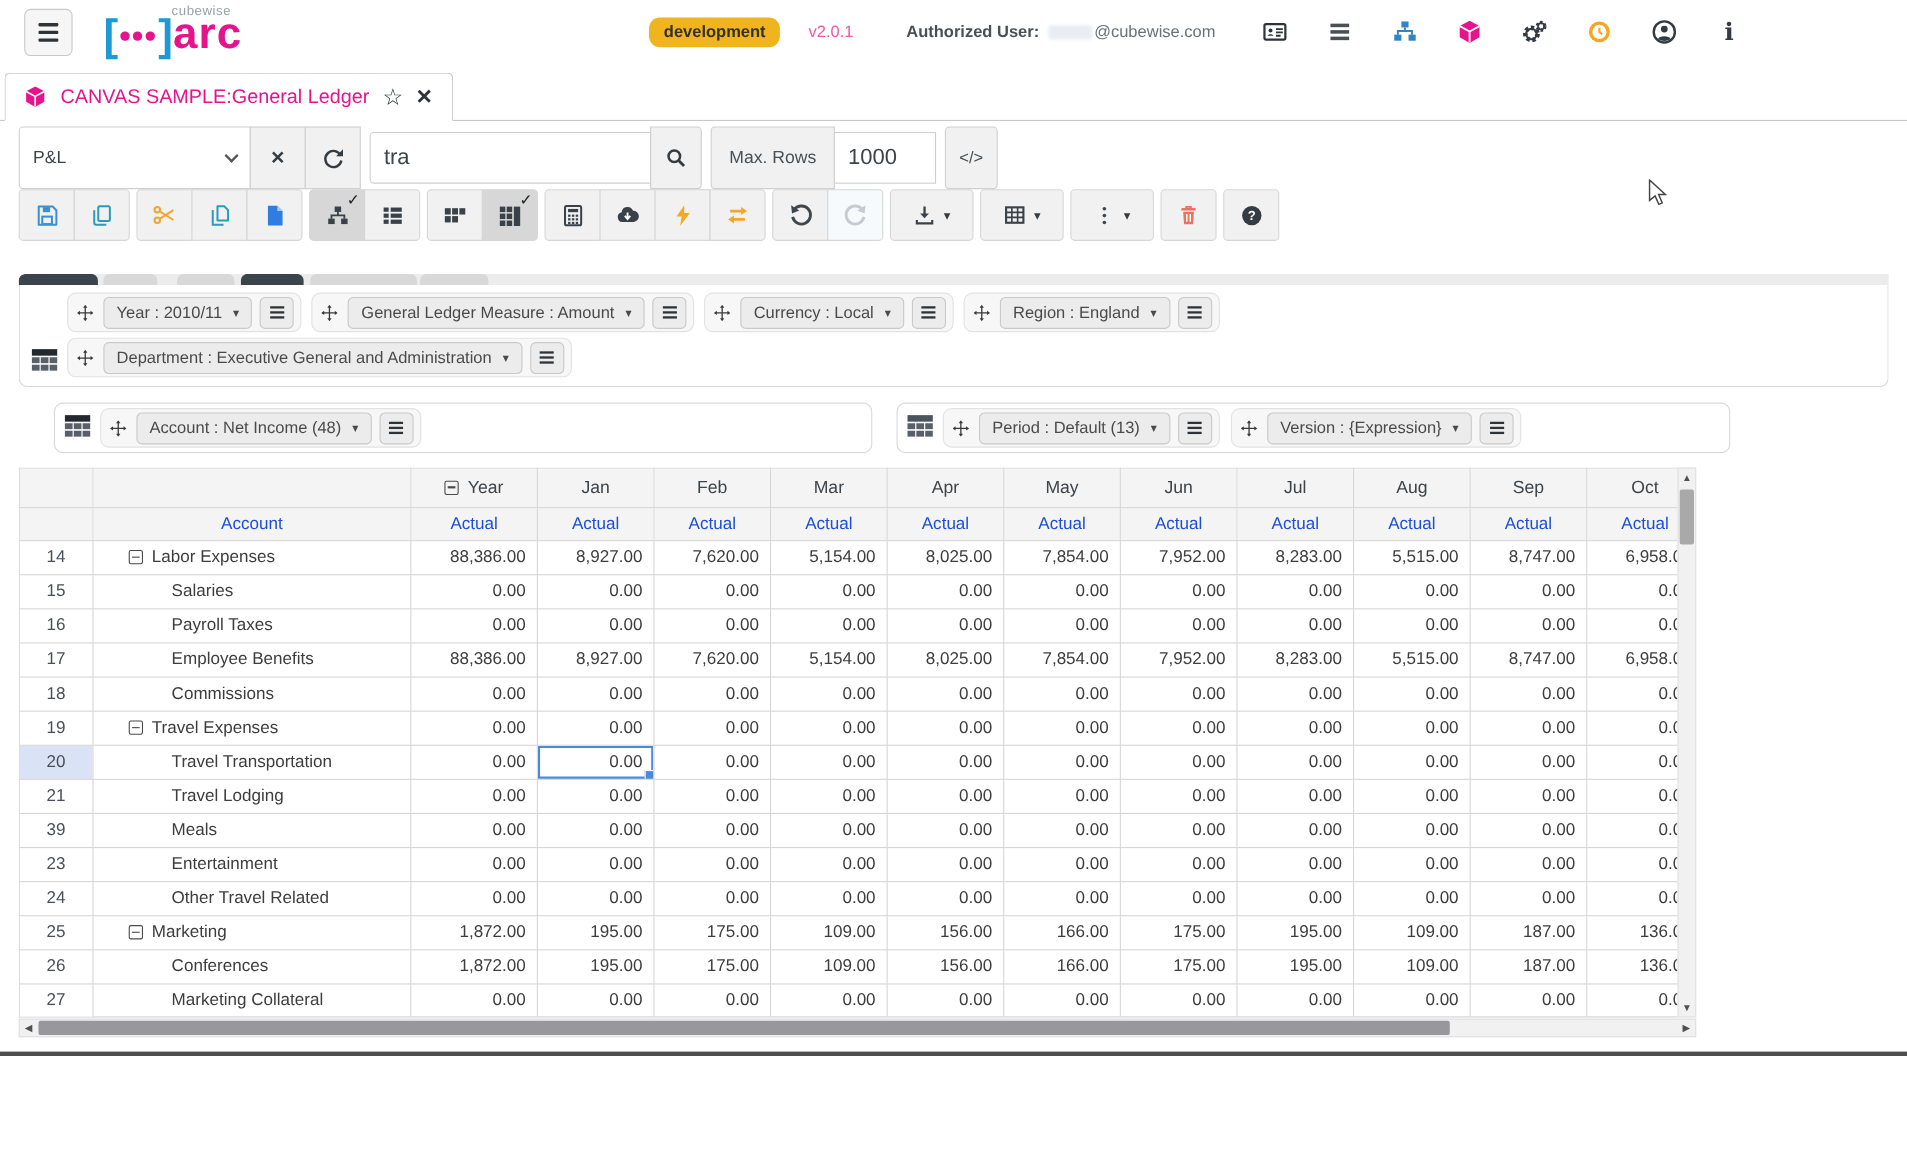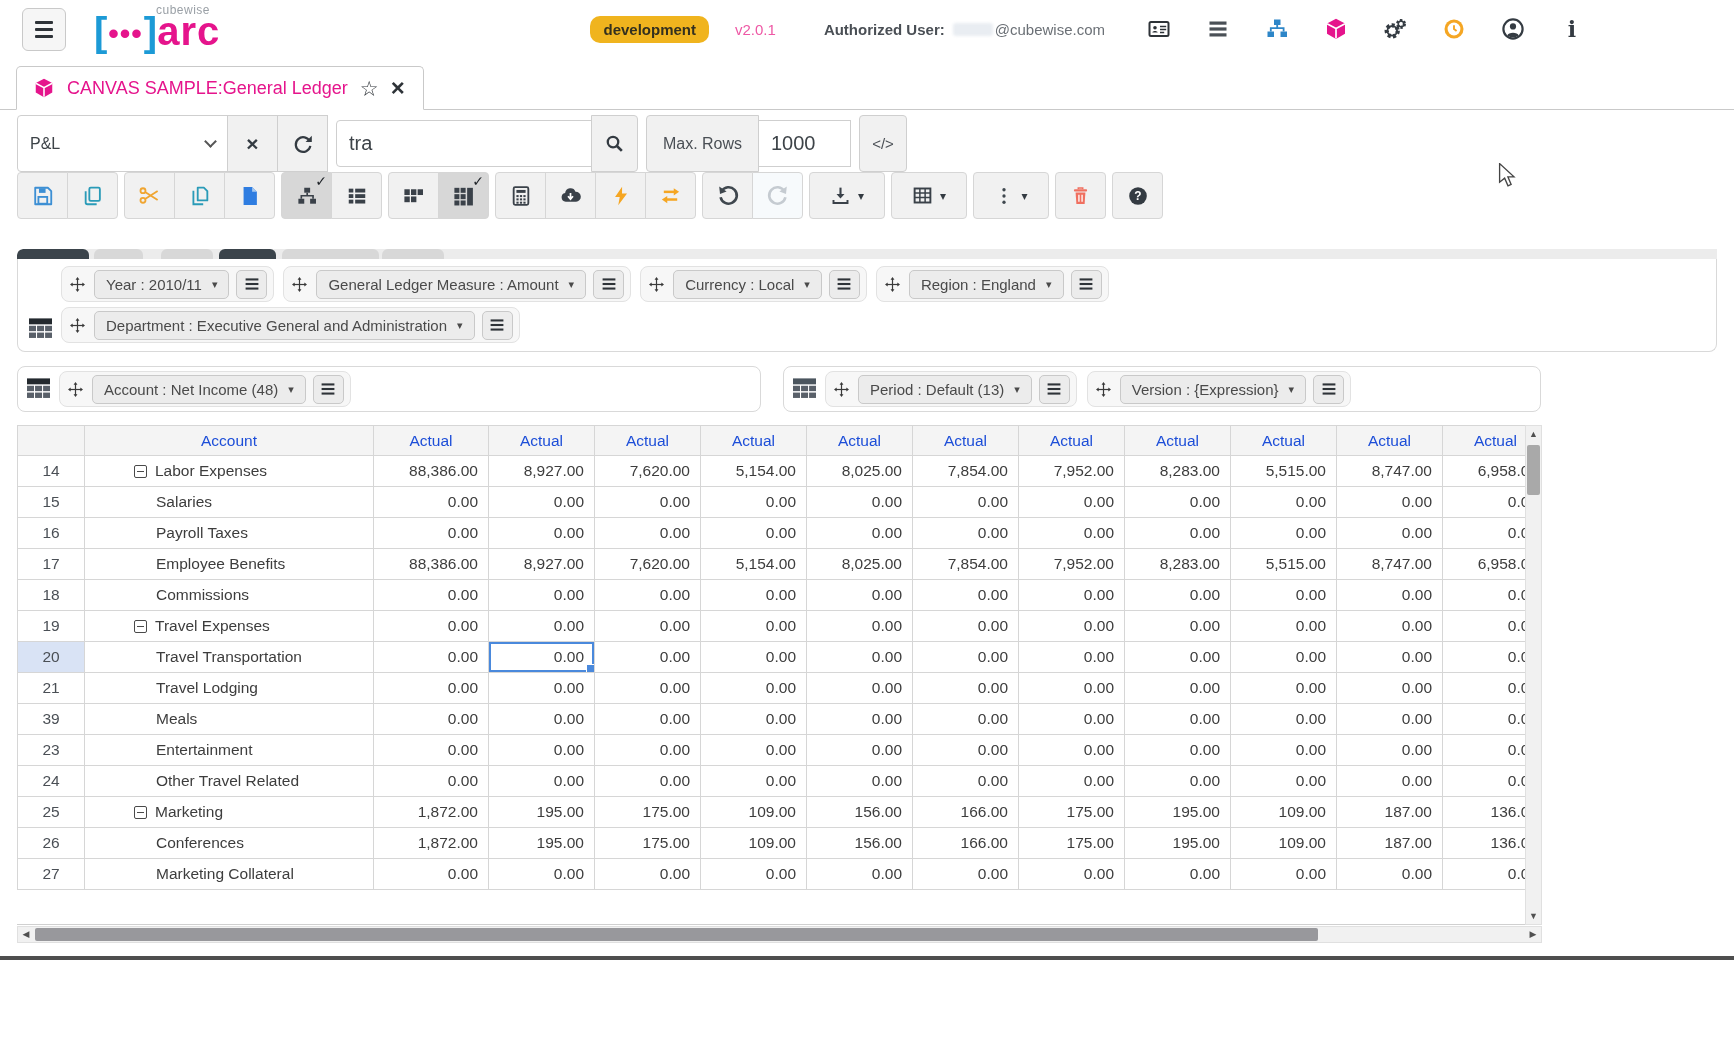"CANVAS SAMPLE:General Ledger" .tab-bar { padding: 8px 0 0 16px -> 8px 0 0 4px }
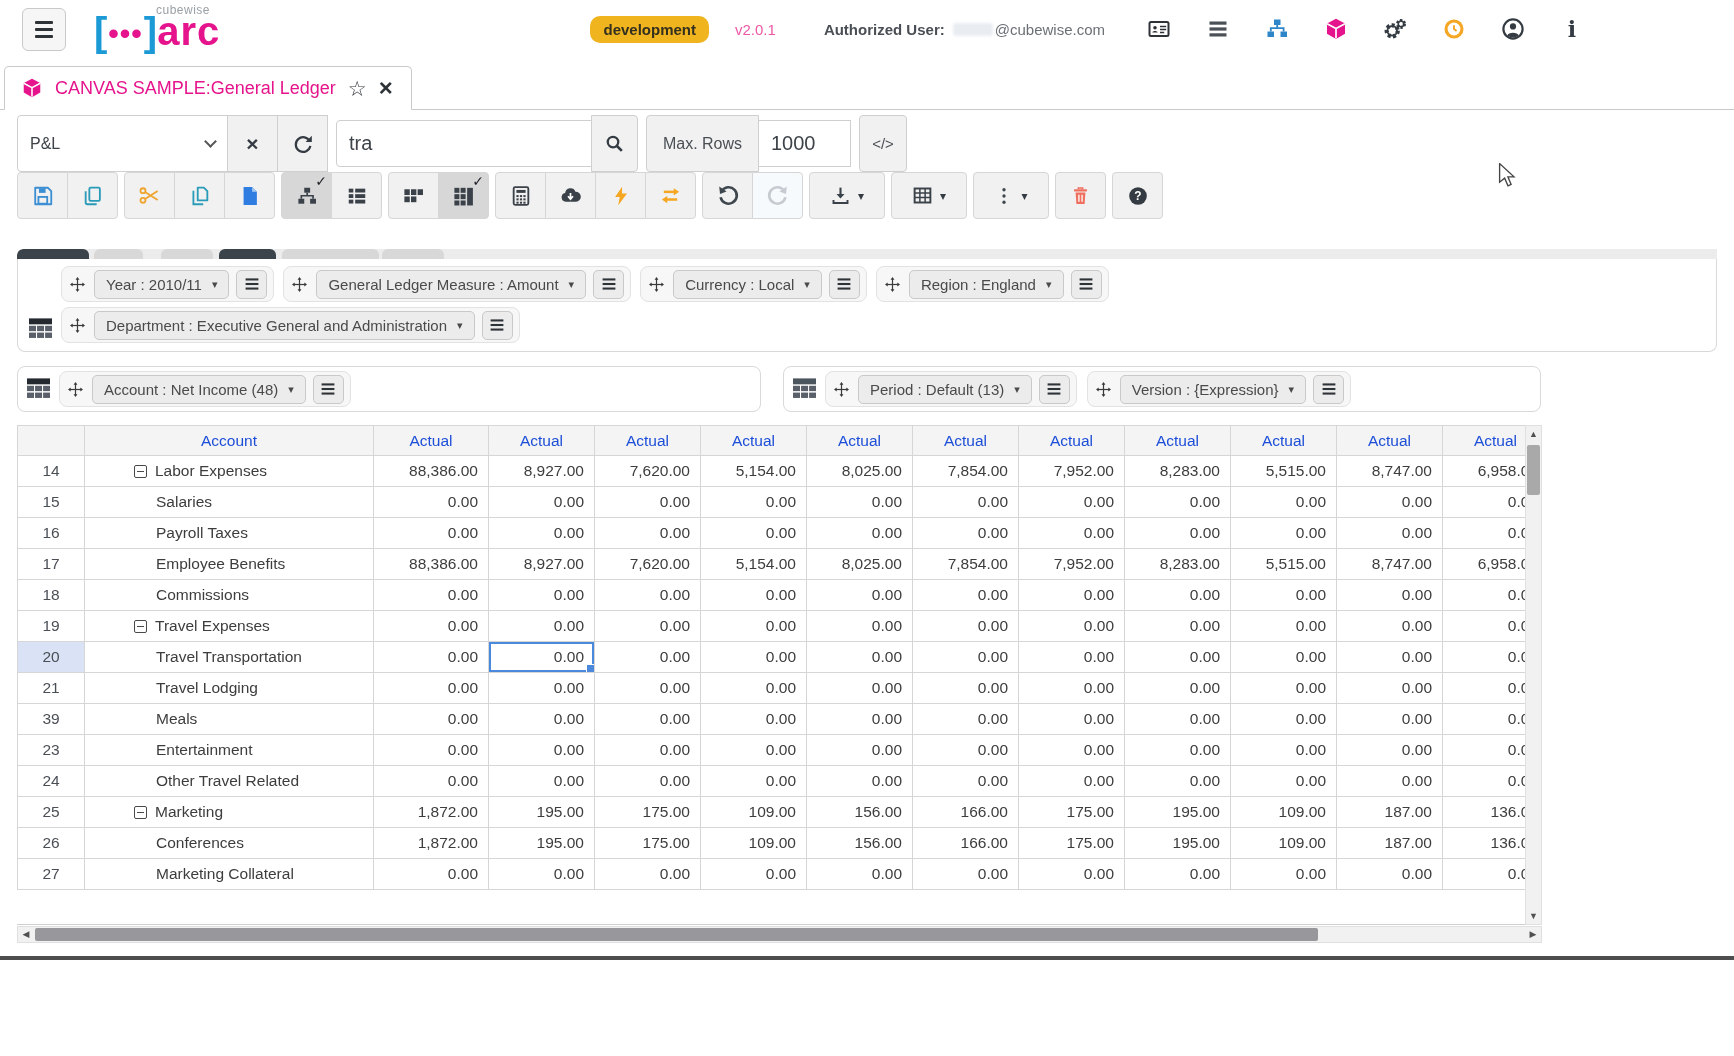"Account : Net Income (48)" .axis-box.rows { margin-left: none -> 32px }
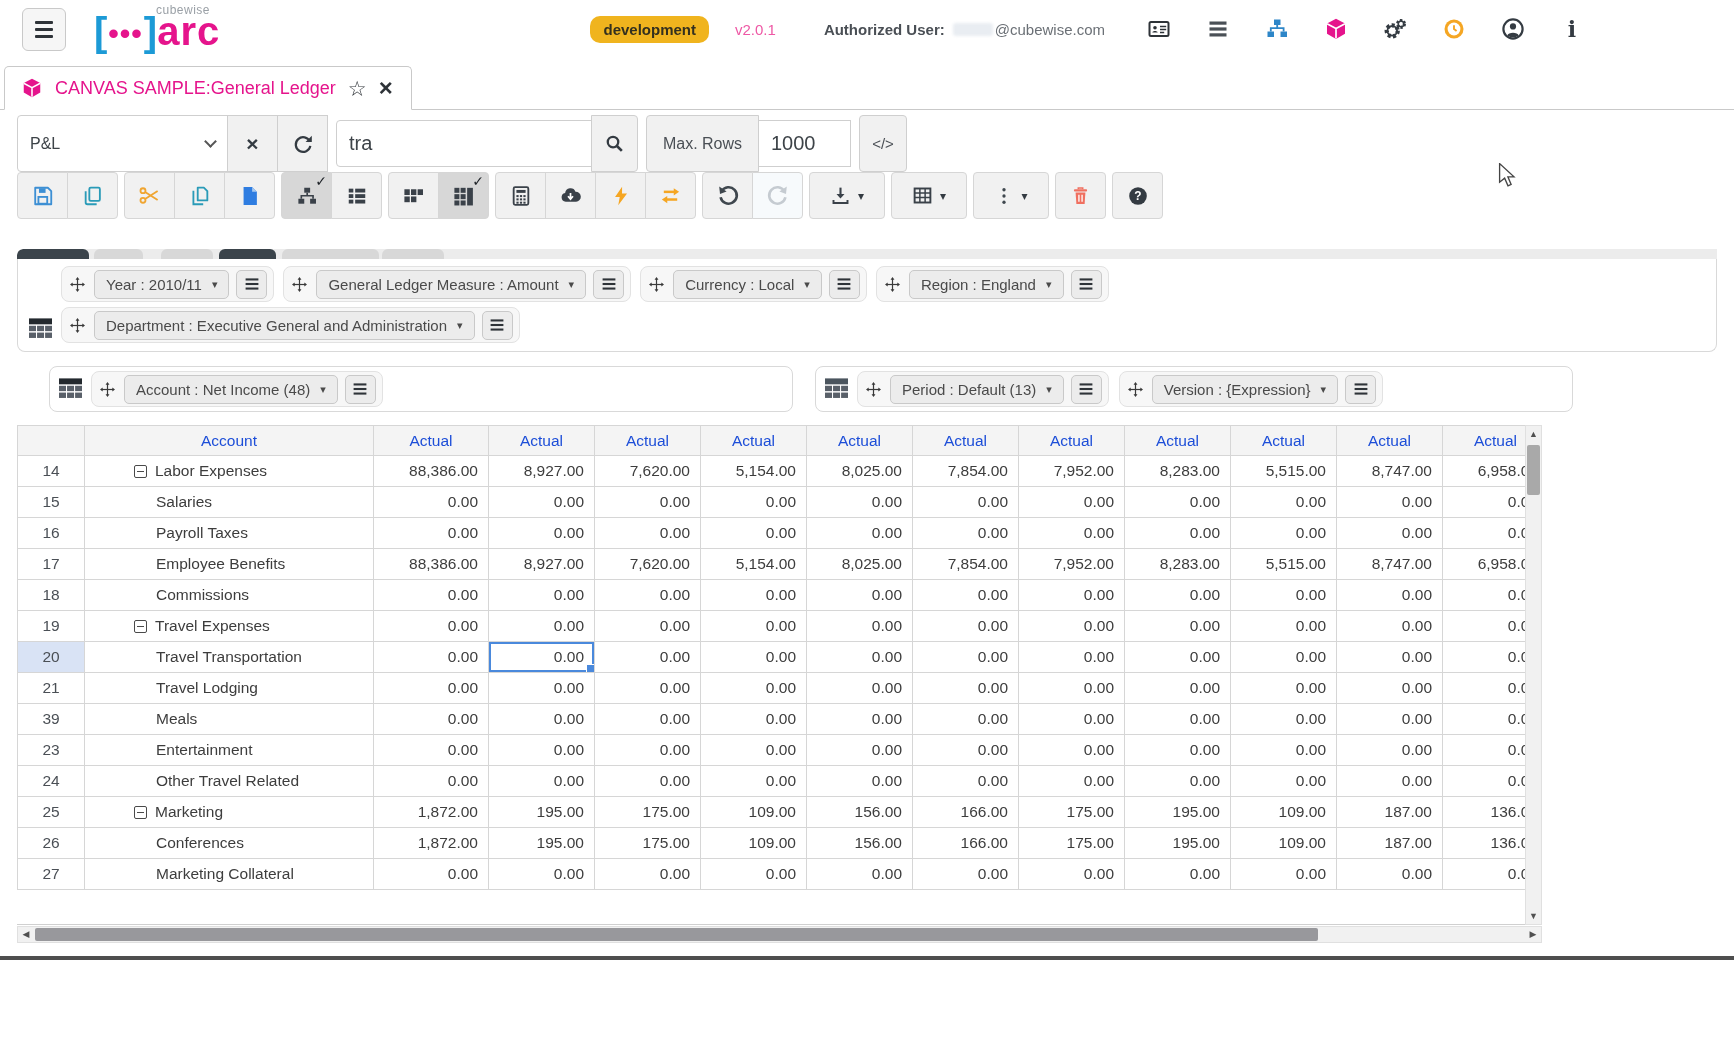"Year" tr.h1 { html: none -> <tr> <th></th> <th></th> <th><span></span>Year</th> <th>Jan</th> <th>Feb</th> <th>Mar</th> <th>Apr</th> <th>May</th> <th>Jun</th> <th>Jul</th> <th>Aug</th> <th>Sep</th> <th>Oct</th> </tr> }
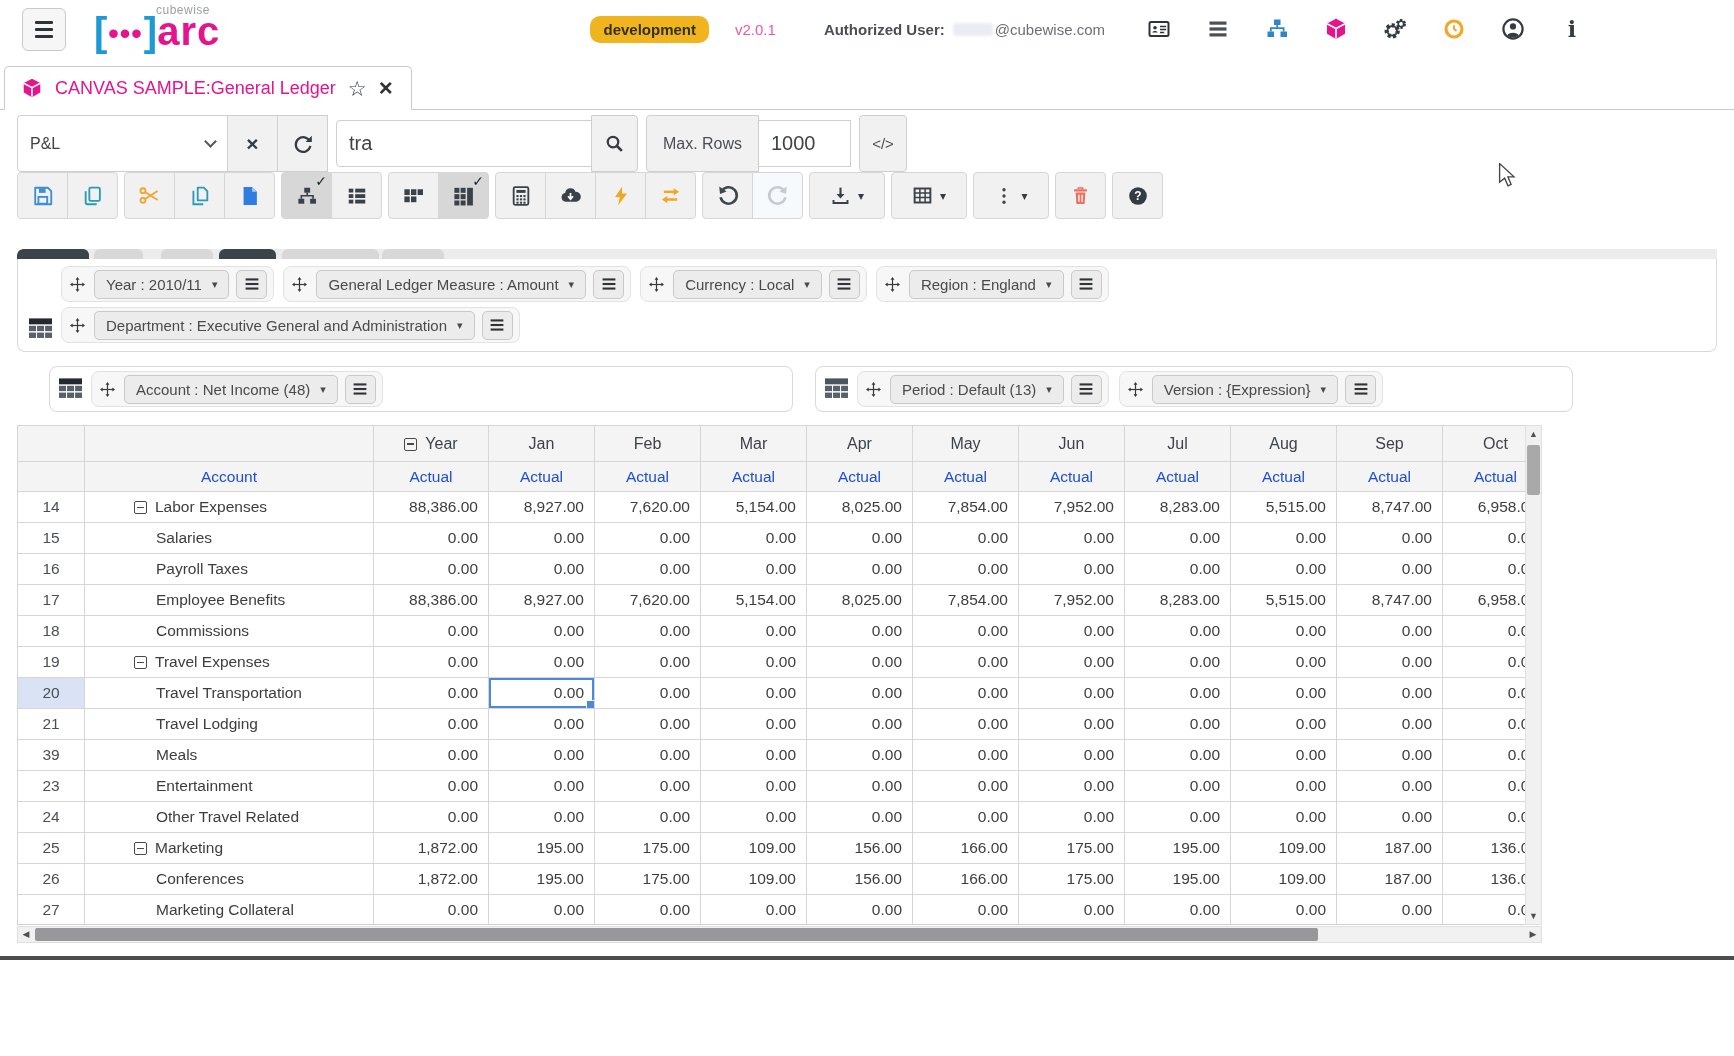"Labor Expenses" td.acct.group { padding-left: 49px -> 32px }
